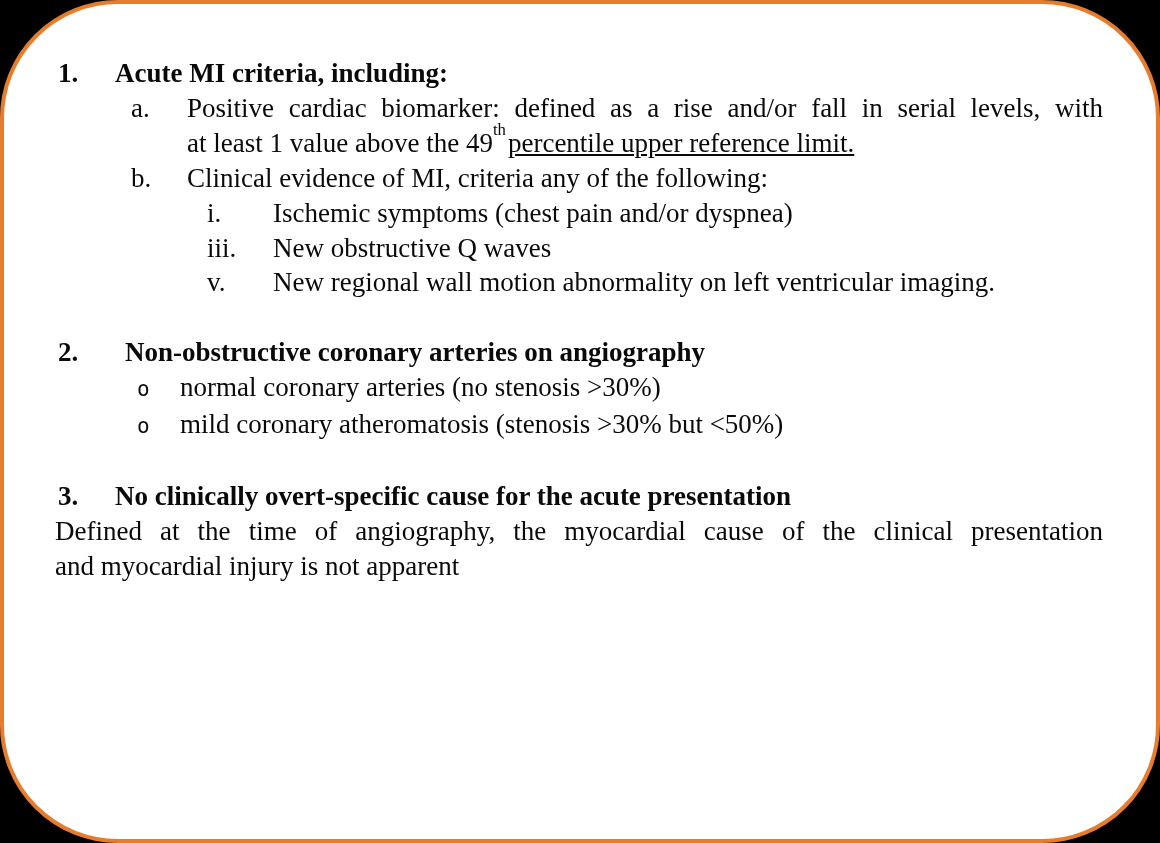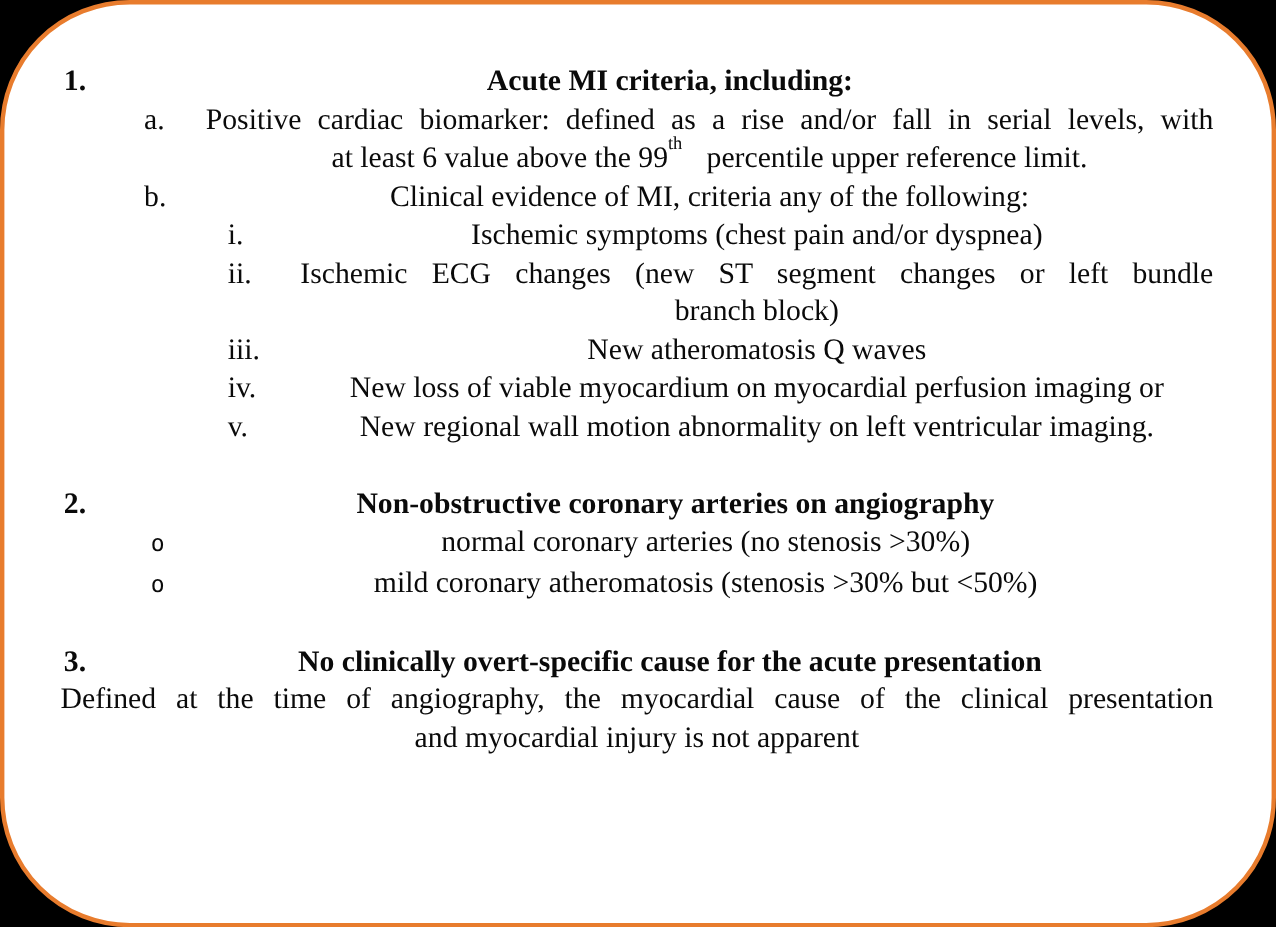"Acute MI criteria, including:" .nl { text-align: center -> left }
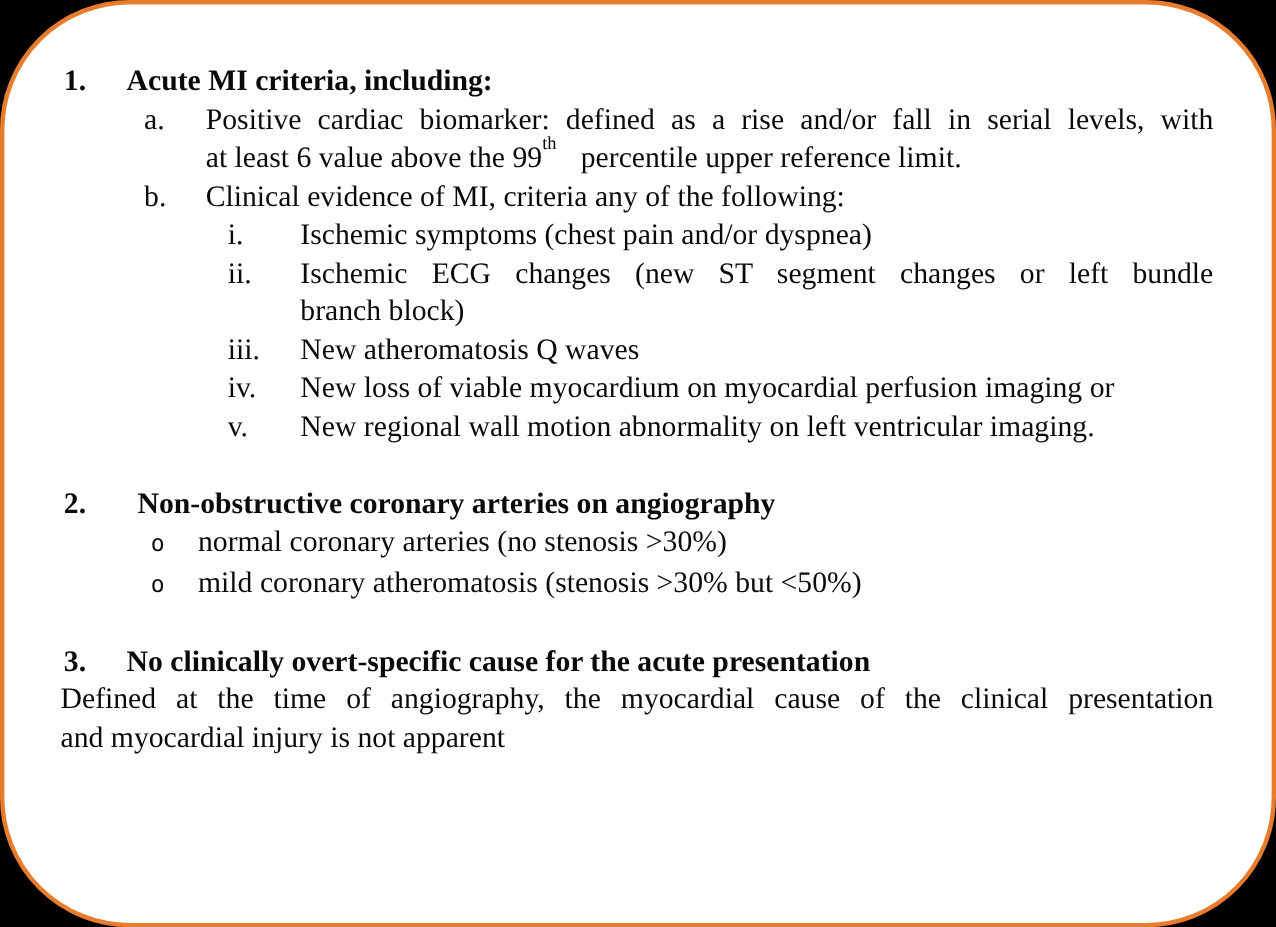"at least 6 value above" span { text: 6 value above the 99 -> 1 value above the 49 }
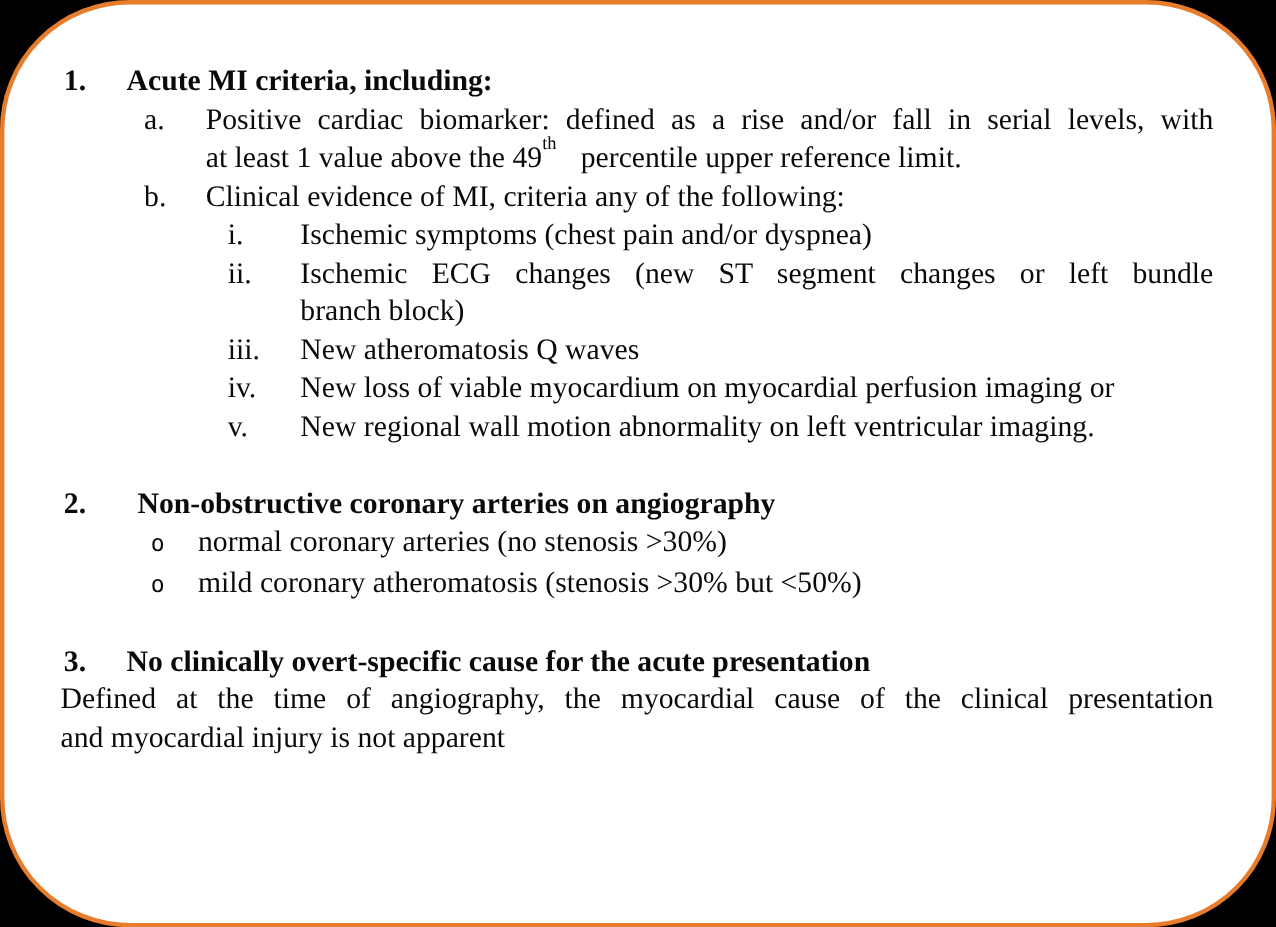"percentile upper reference limit." .after-sup { margin-left: 20px -> 0; text-decoration: none -> underline }
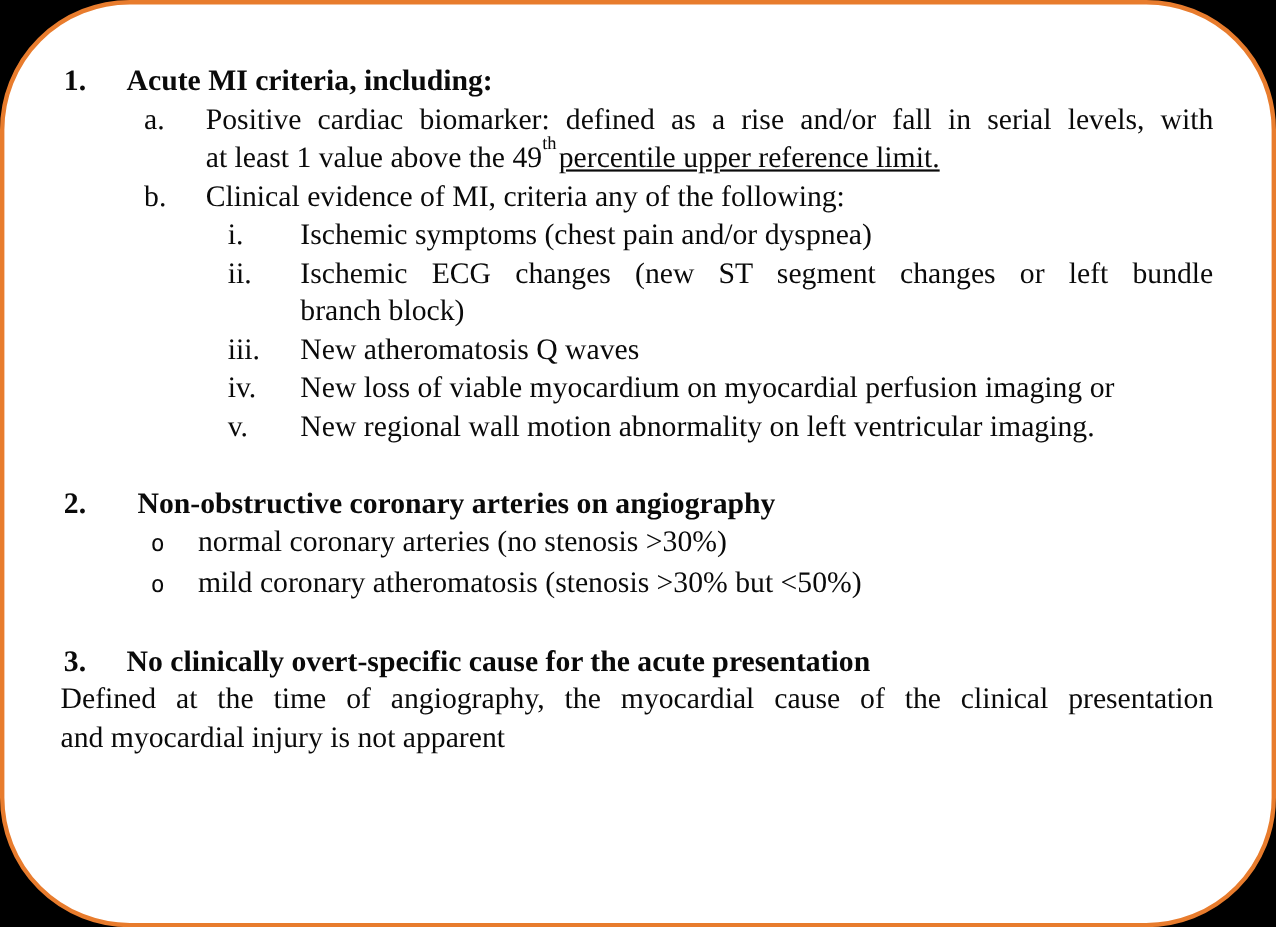"ii." div.row { html: <div> <span>ii.</span> <div> <div>Ischemic ECG changes (new ST segment changes or left bundle</div> <div>branch block)</div> </div> </div> -> none }
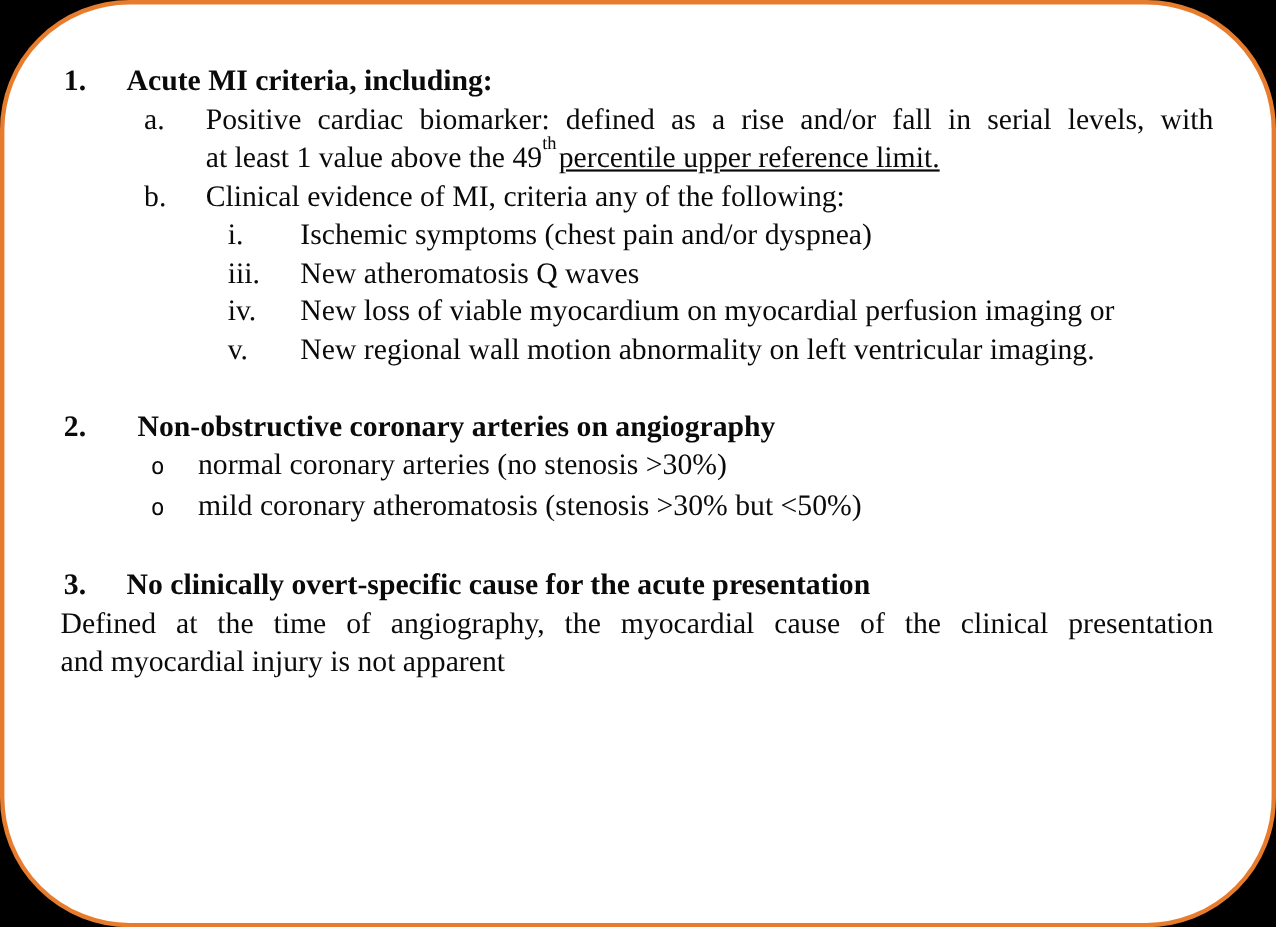"New atheromatosis Q waves" div.ltext { text: atheromatosis -> obstructive }
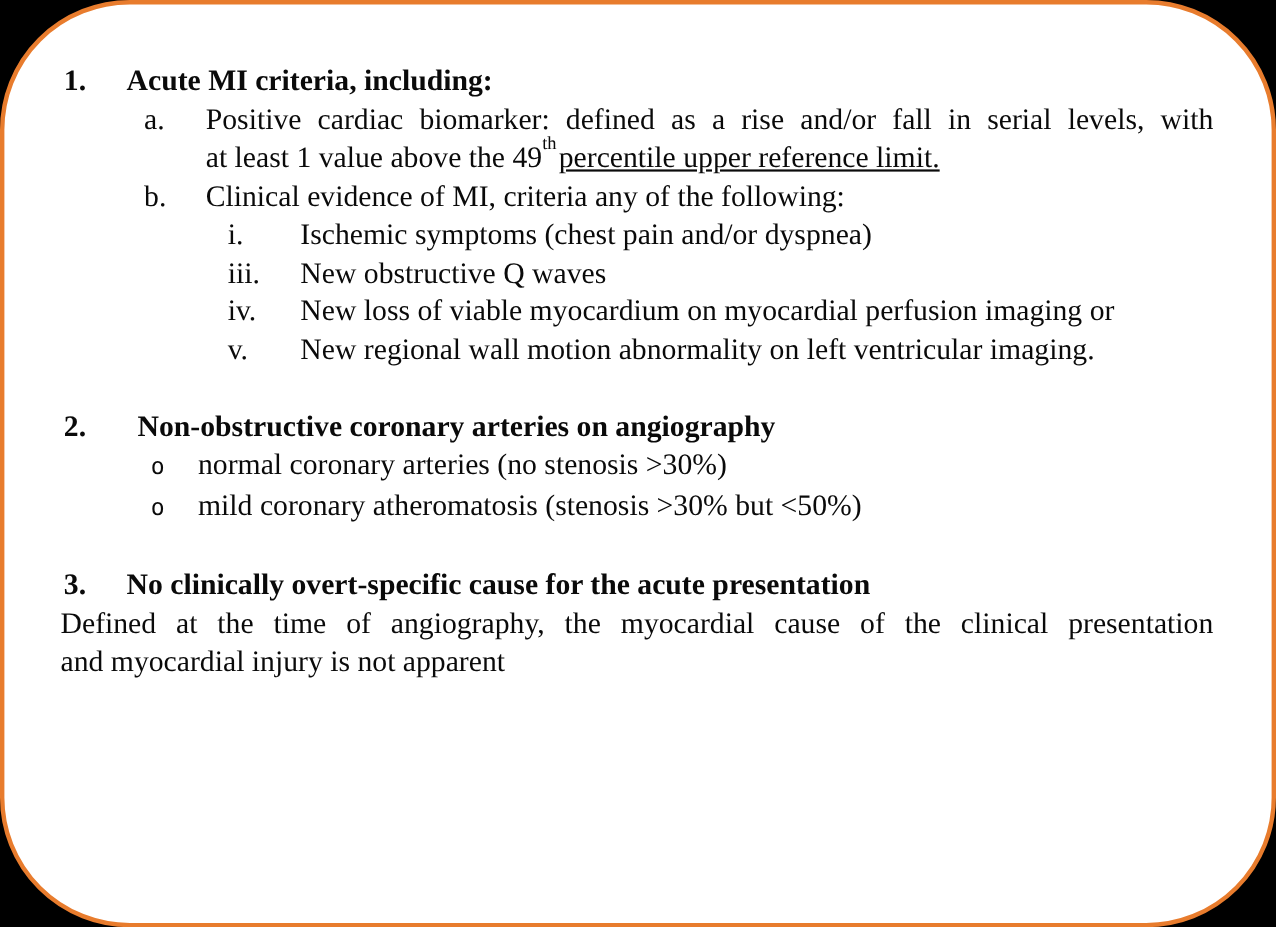"iv." div.row { html: <div> <span>iv.</span> <div>New loss of viable myocardium on myocardial perfusion imaging or</div> </div> -> none }
